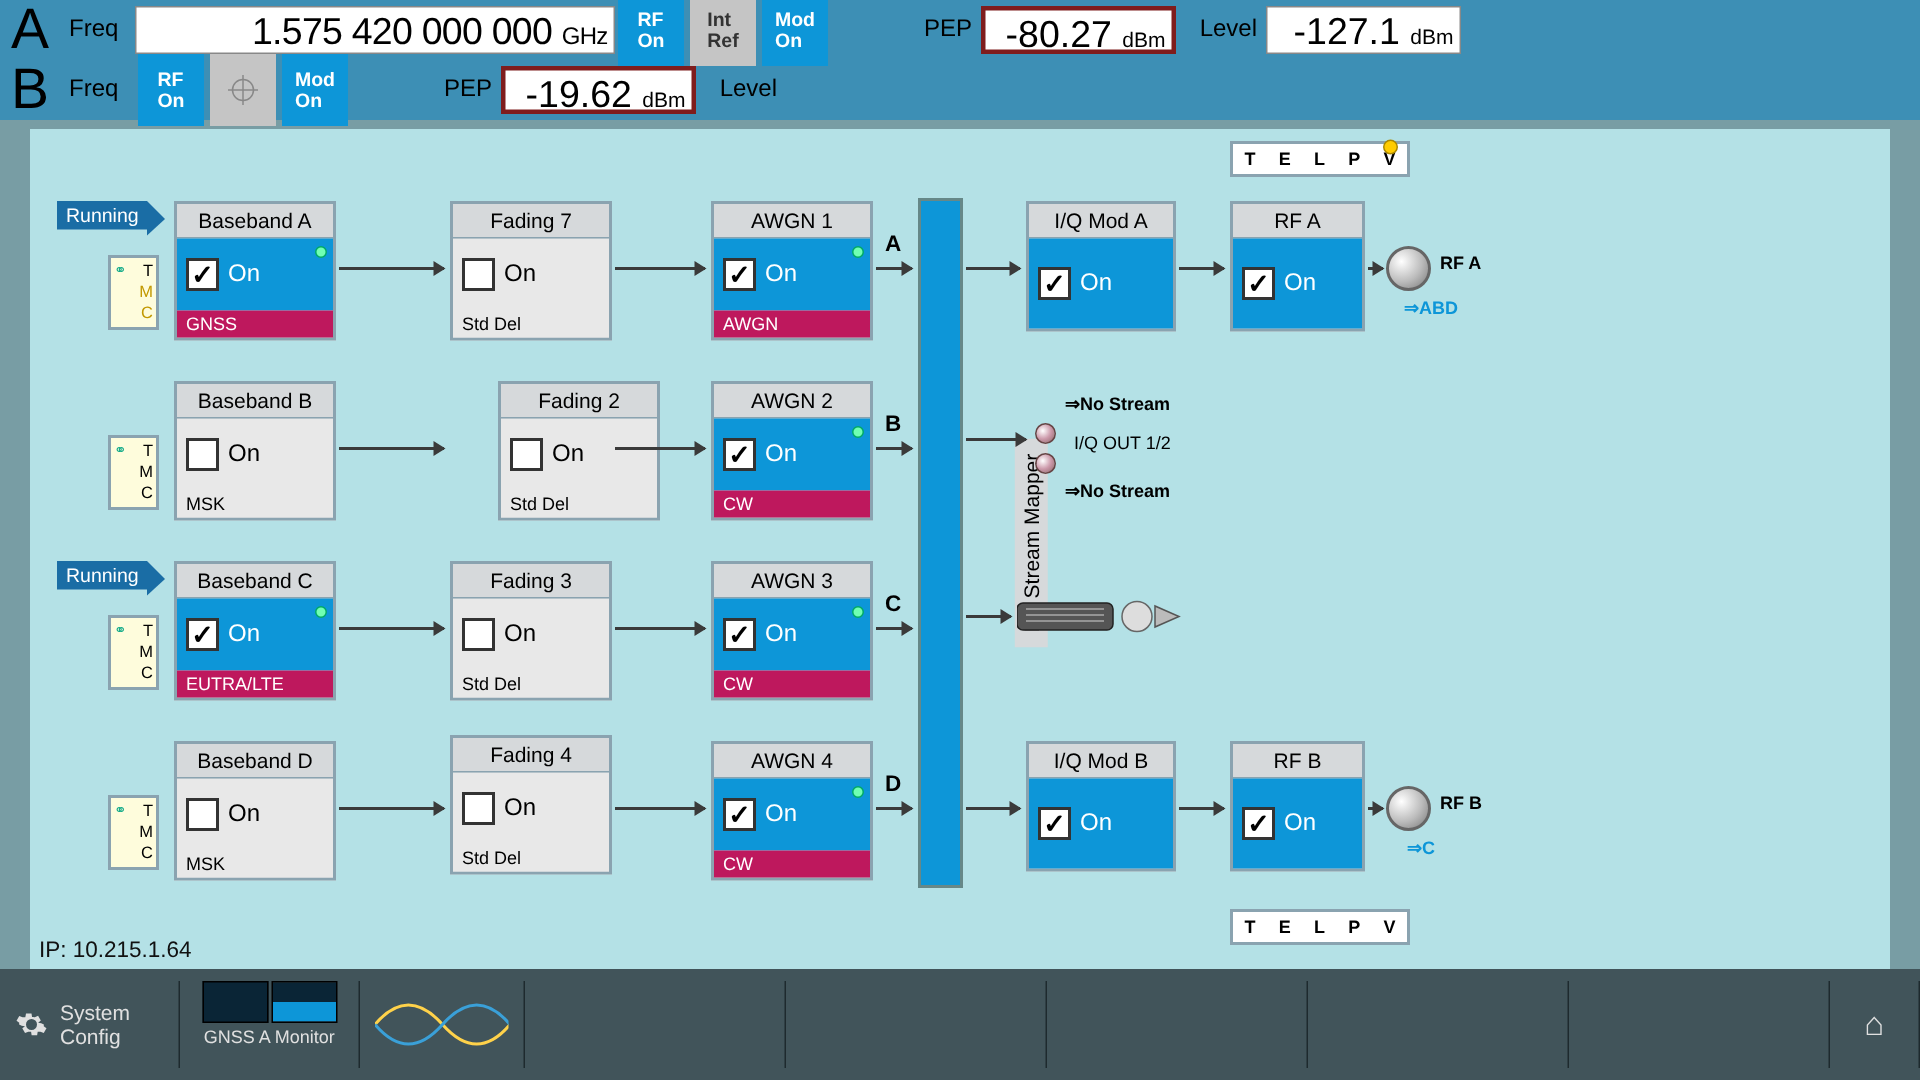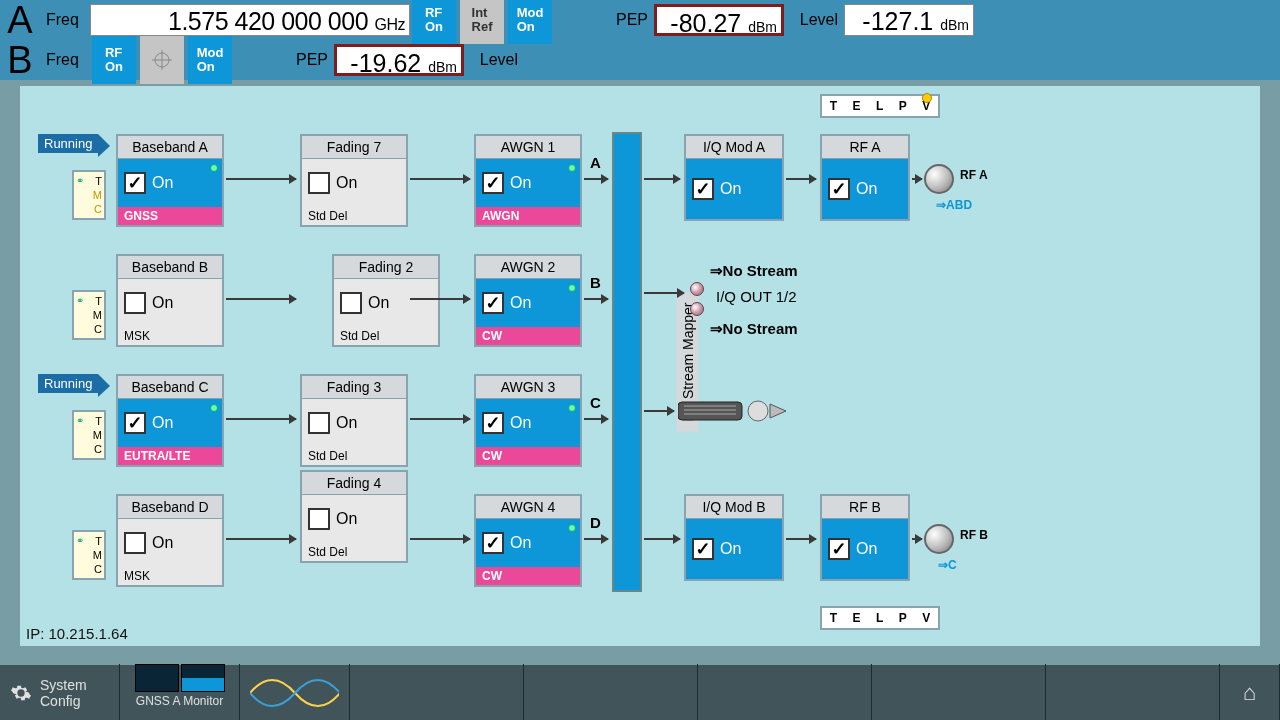"GNSS" .blk.blue .sub { background: #ec4899 -> #be185d; font-weight: bold -> none }
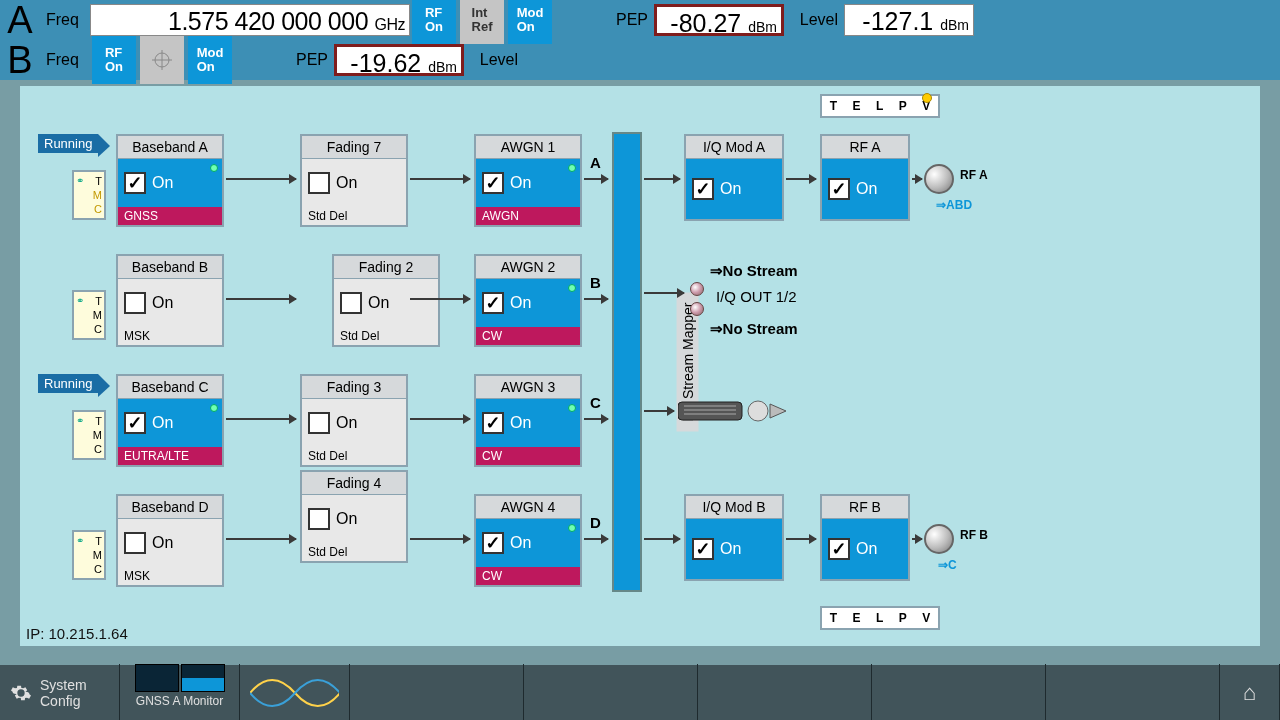"⇒No Stream" .small-txt { font-size: 15px -> 12px }
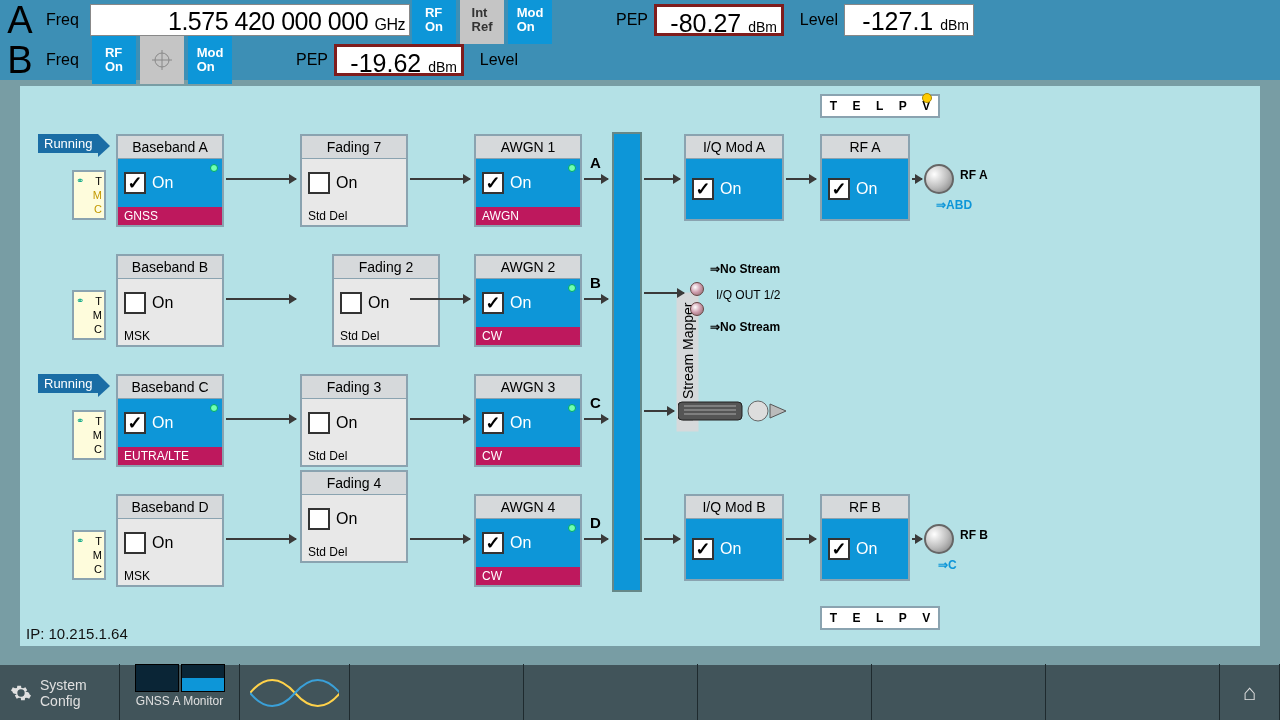"Fading 4" div.blk { top: 384px -> 404px }
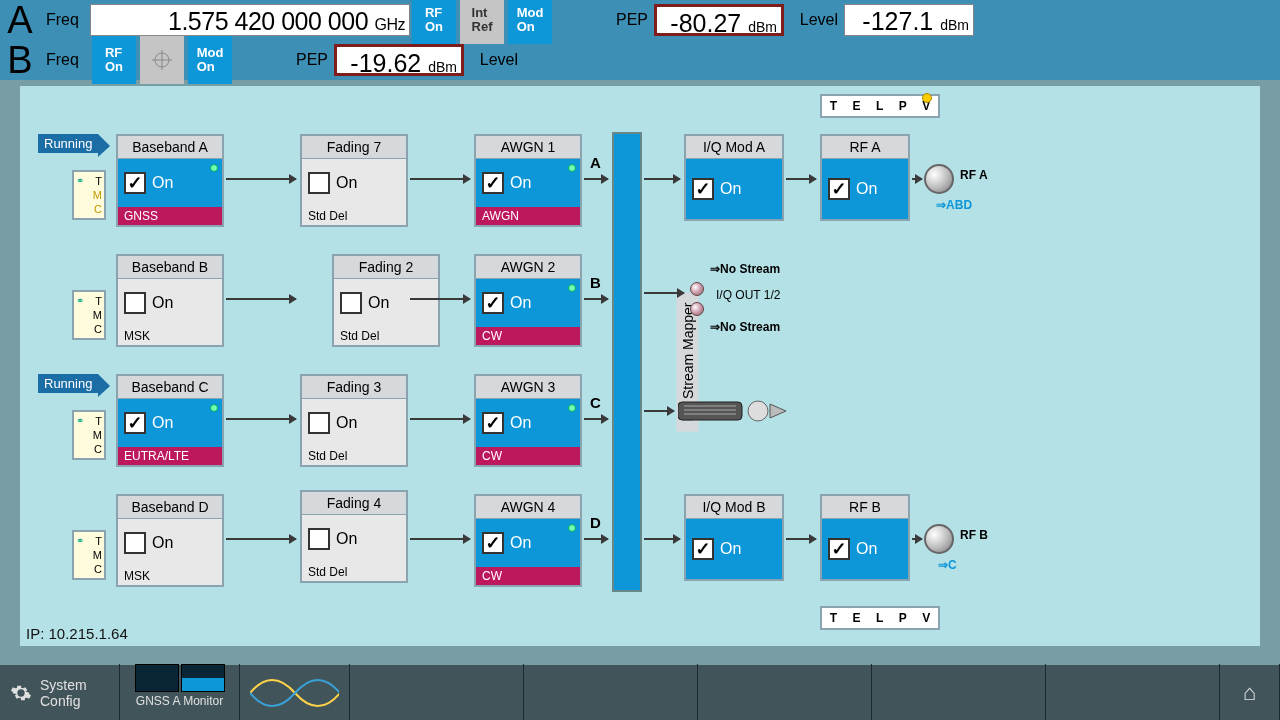"System" .footer { height: 55px -> 74px }
